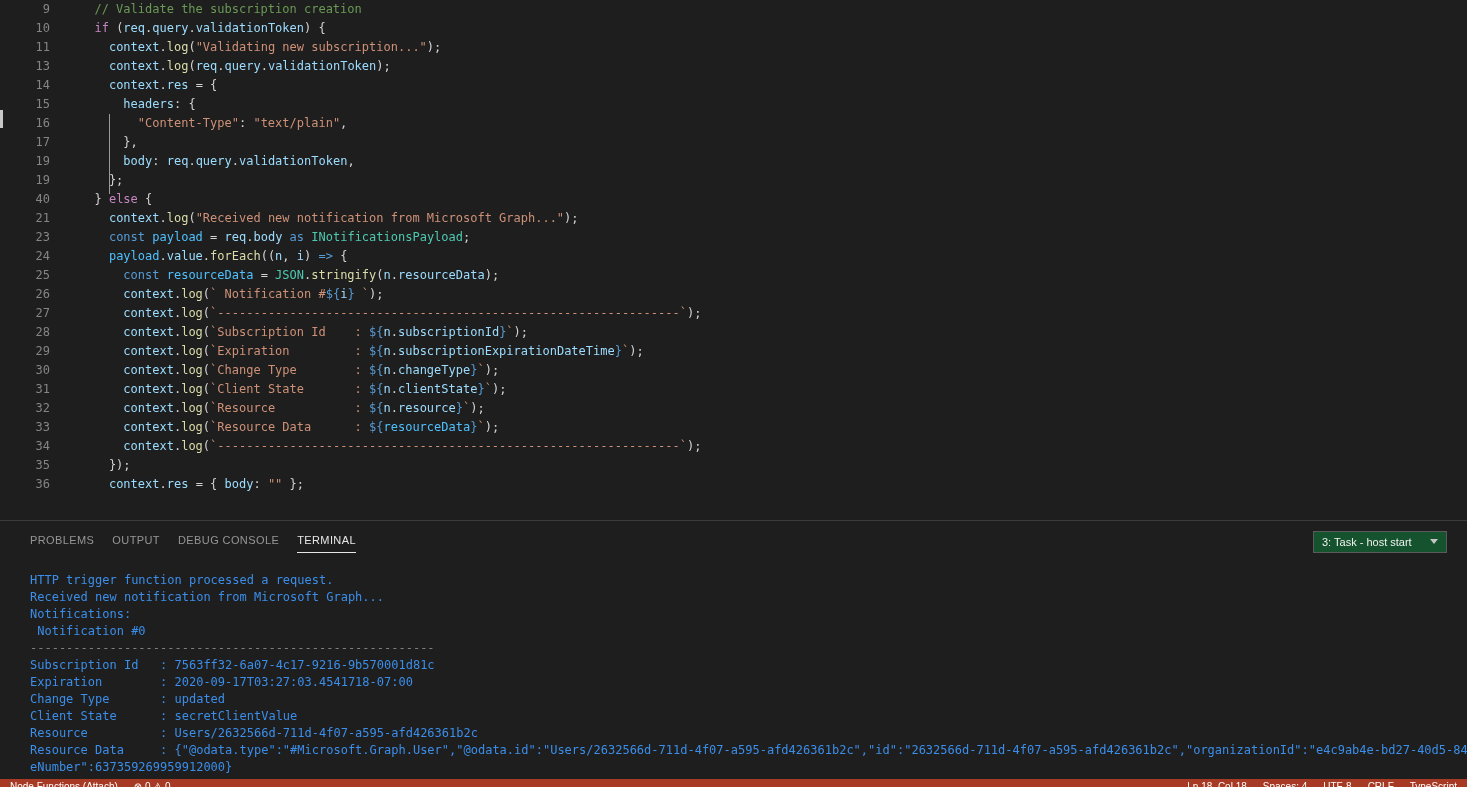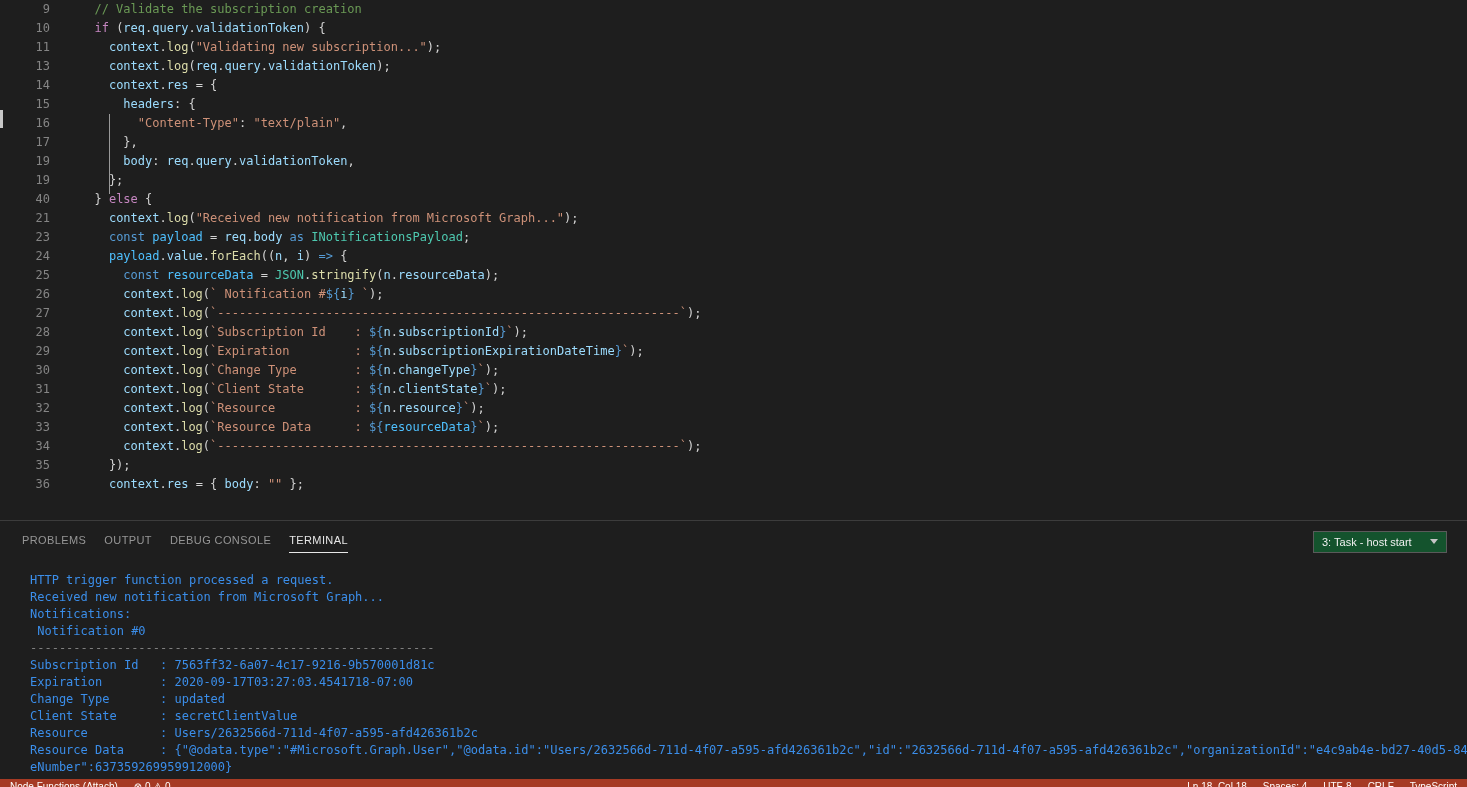"PROBLEMS" .tabs { padding-left: 22px -> 30px }
